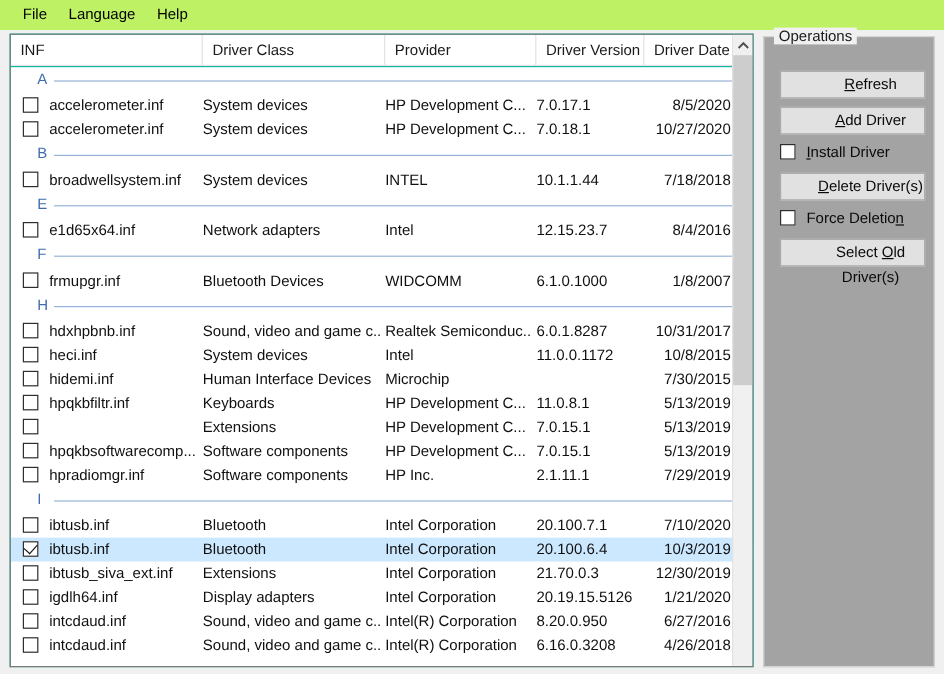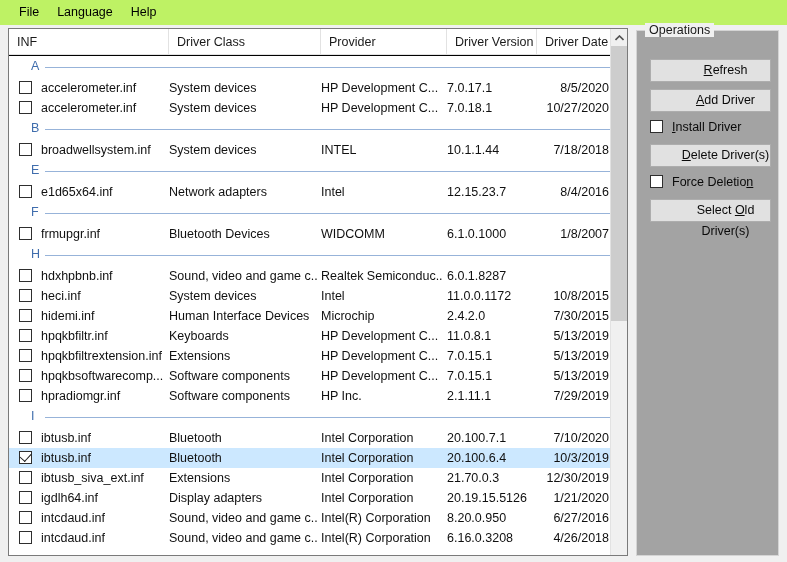"INF" .list-panel { background: #000000 -> #14b8a6 }
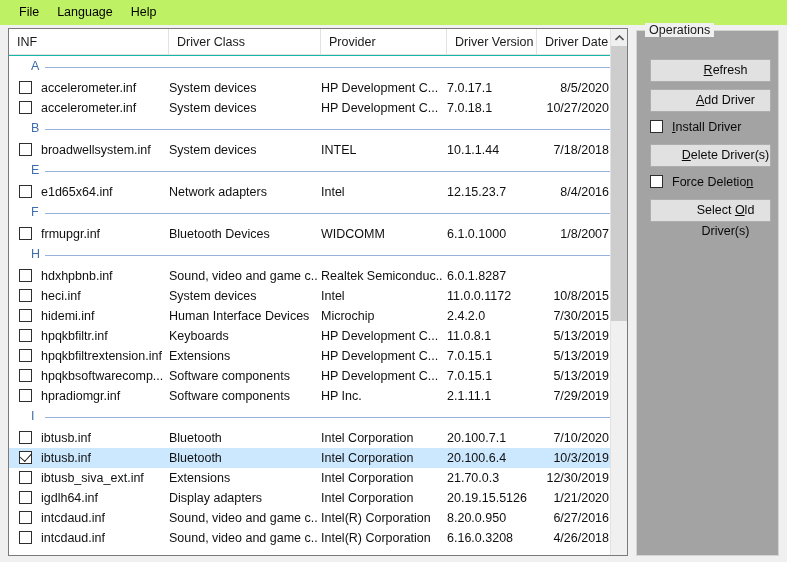"10/31/2017" span.cell { html: none -> <span>10/31/2017</span> }
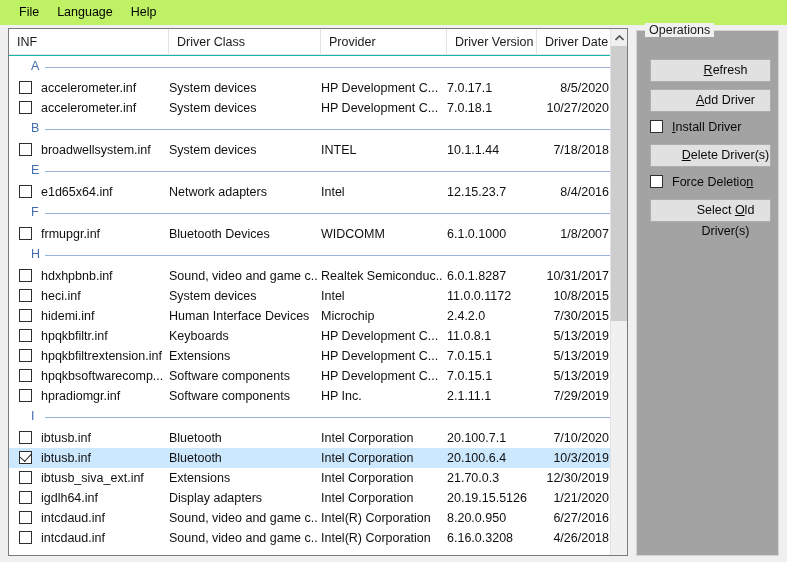"2.4.2.0" span.cell { html: <span>2.4.2.0</span> -> none }
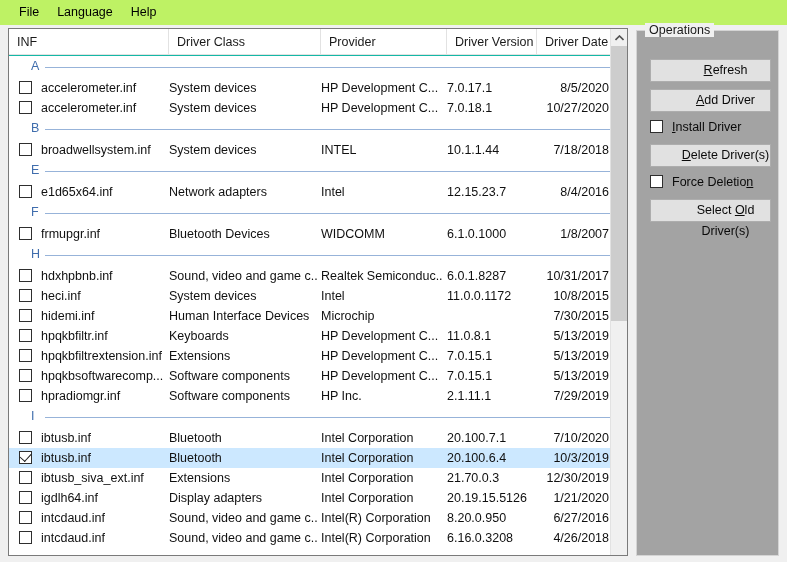"hpqkbfiltrextension.inf" span.cell { html: <span>hpqkbfiltrextension.inf</span> -> none }
